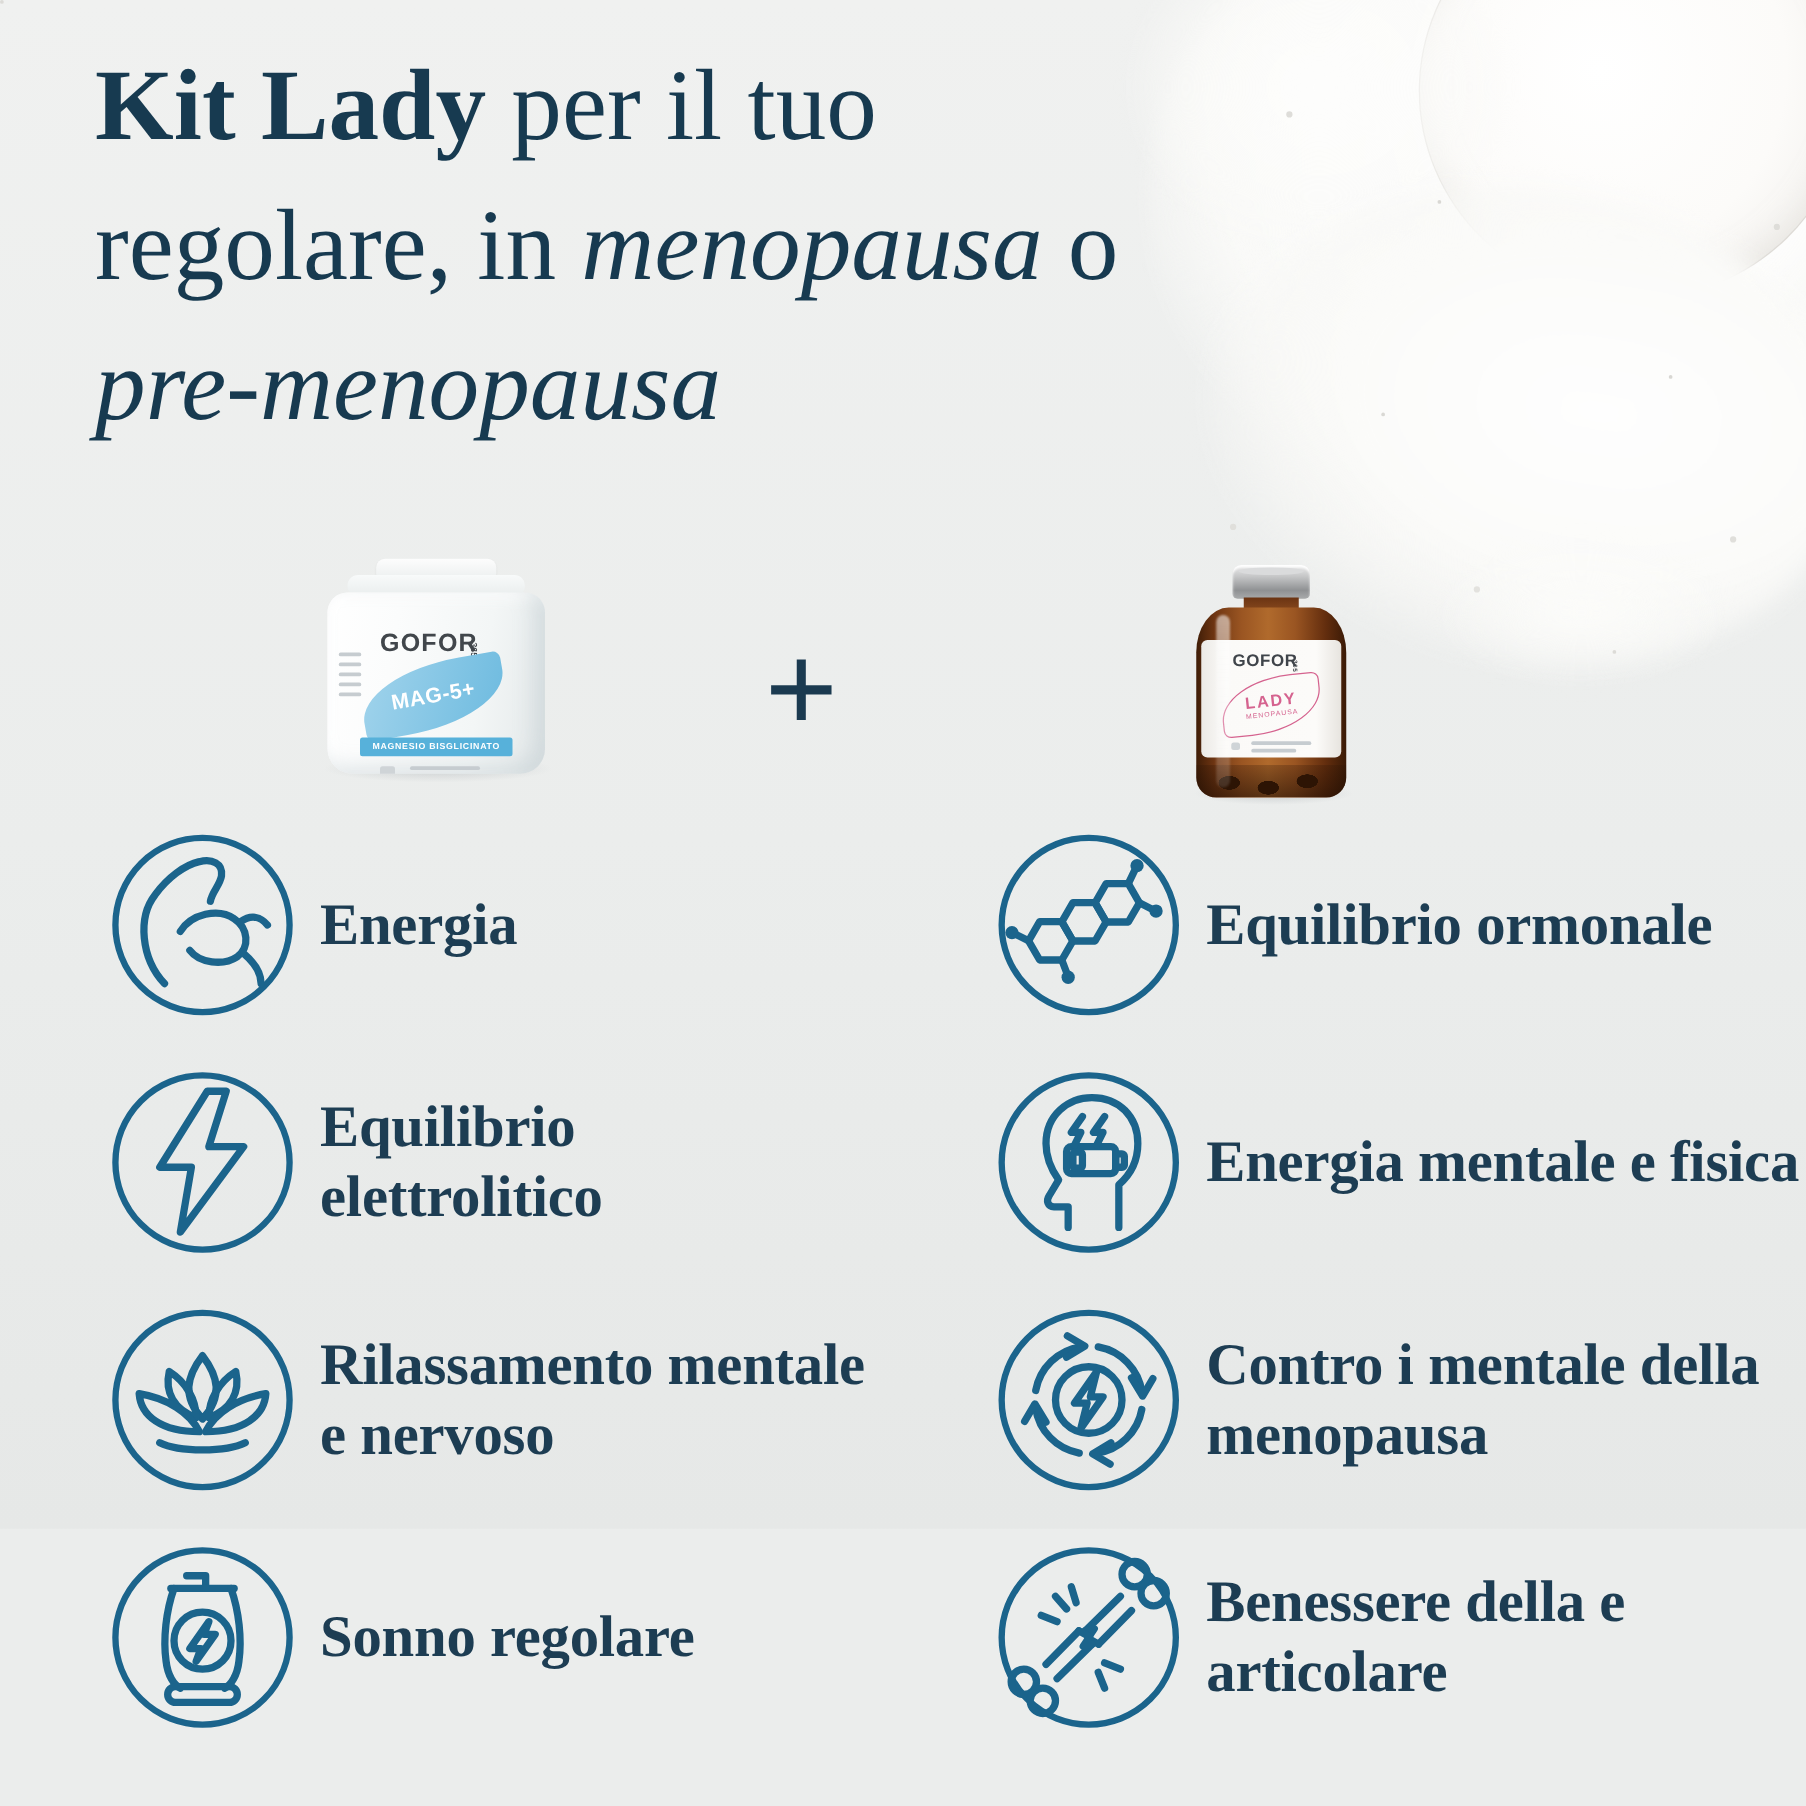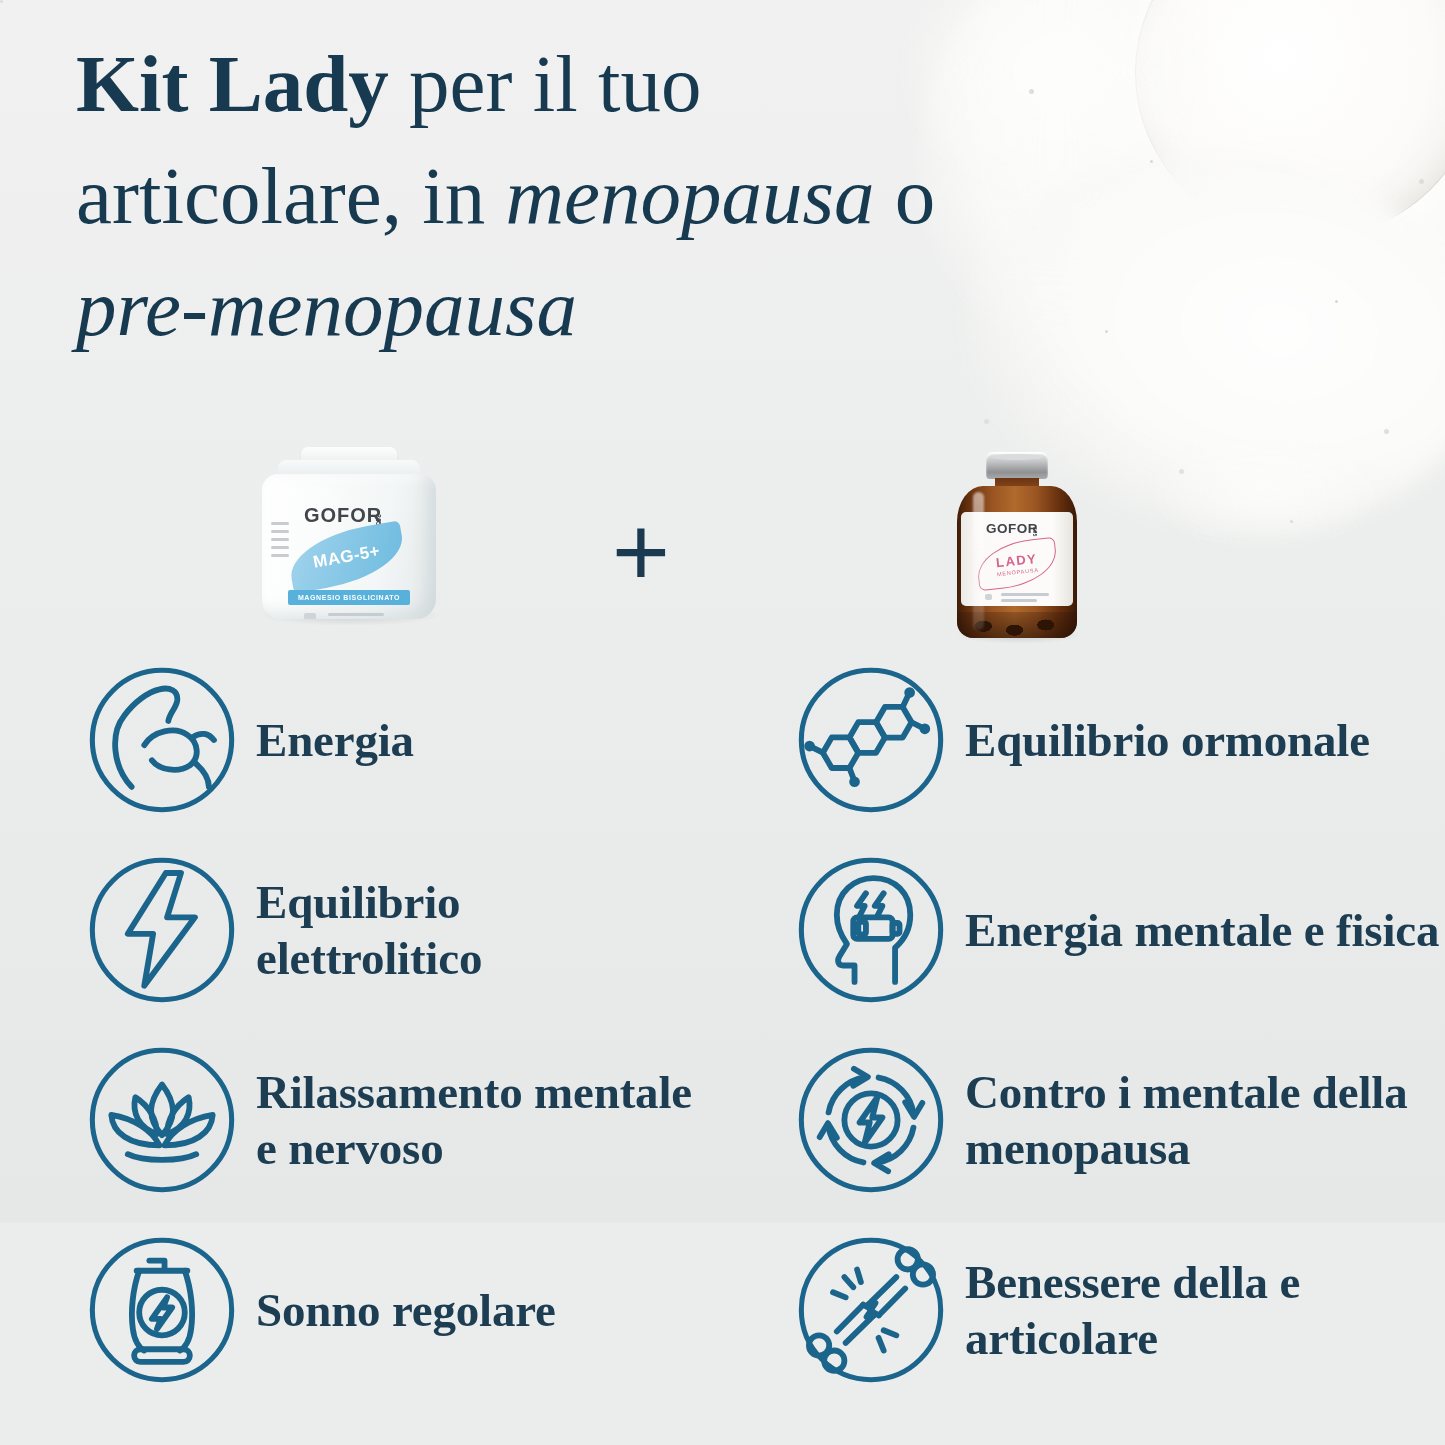"articolare, in" span { text: articolare -> regolare }
